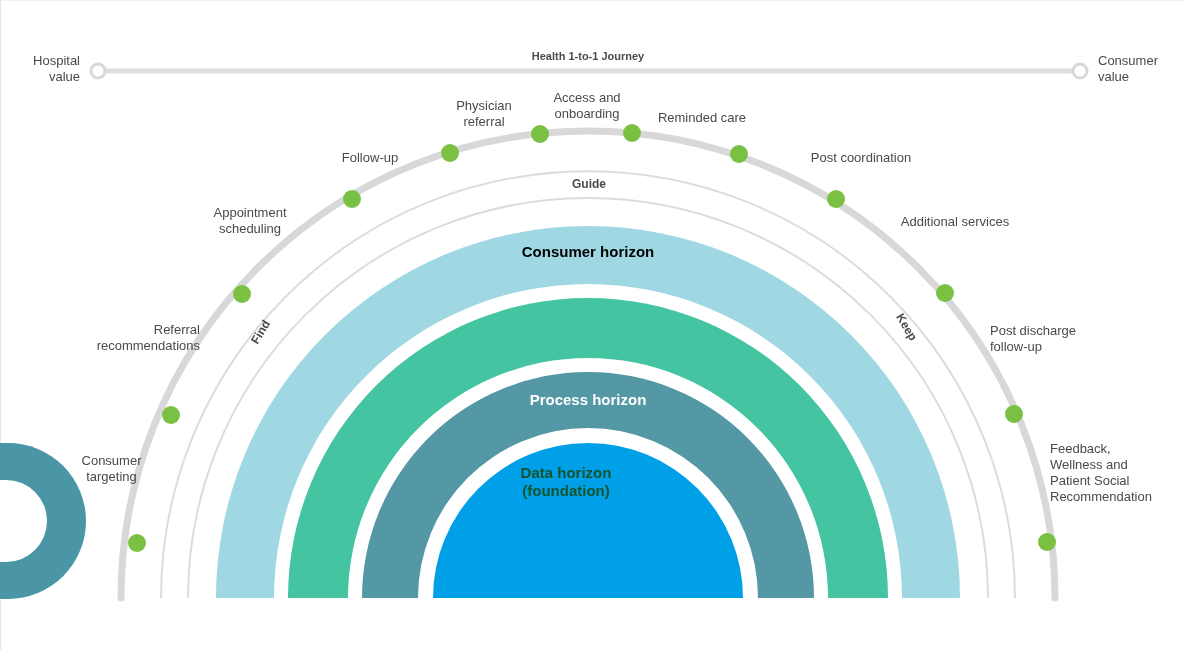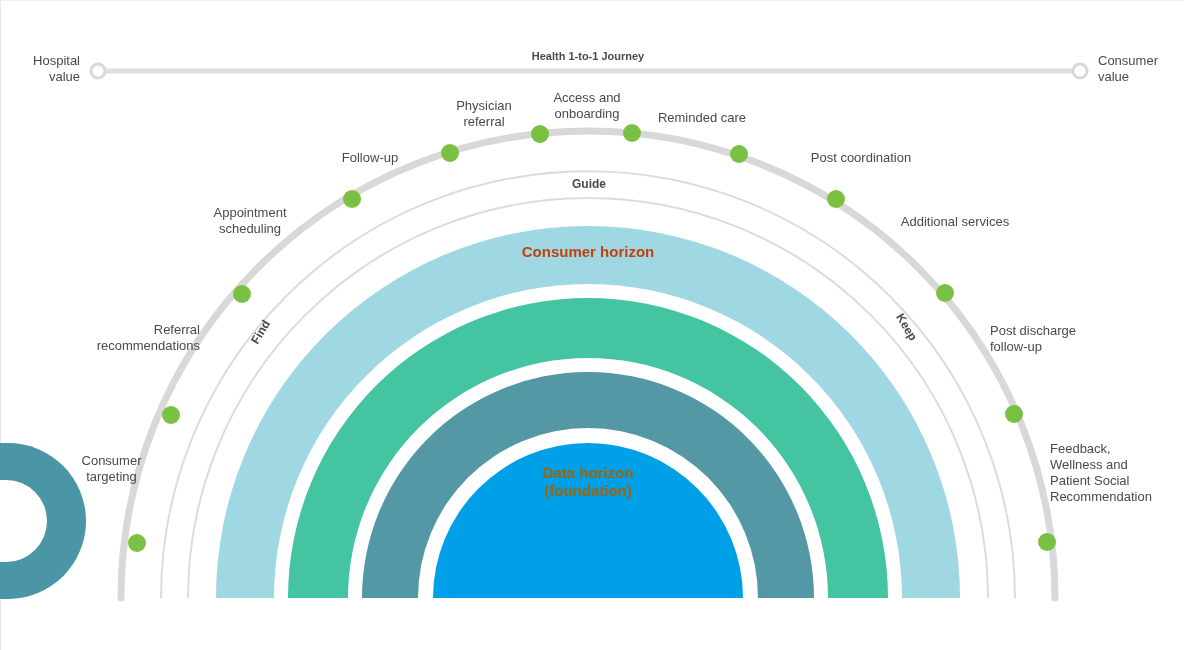"Consumer horizon" div.bandlbl { color: #c2410c -> #000000 }
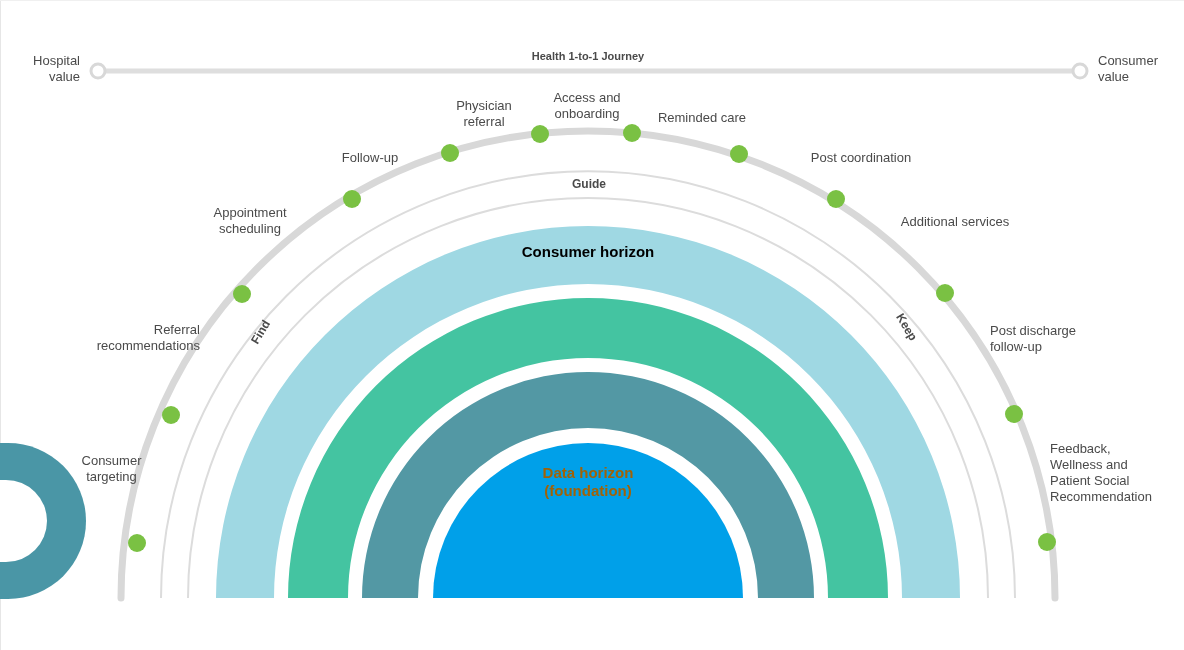"Process horizon" div.bandlbl { html: none -> <div>Process horizon</div> }
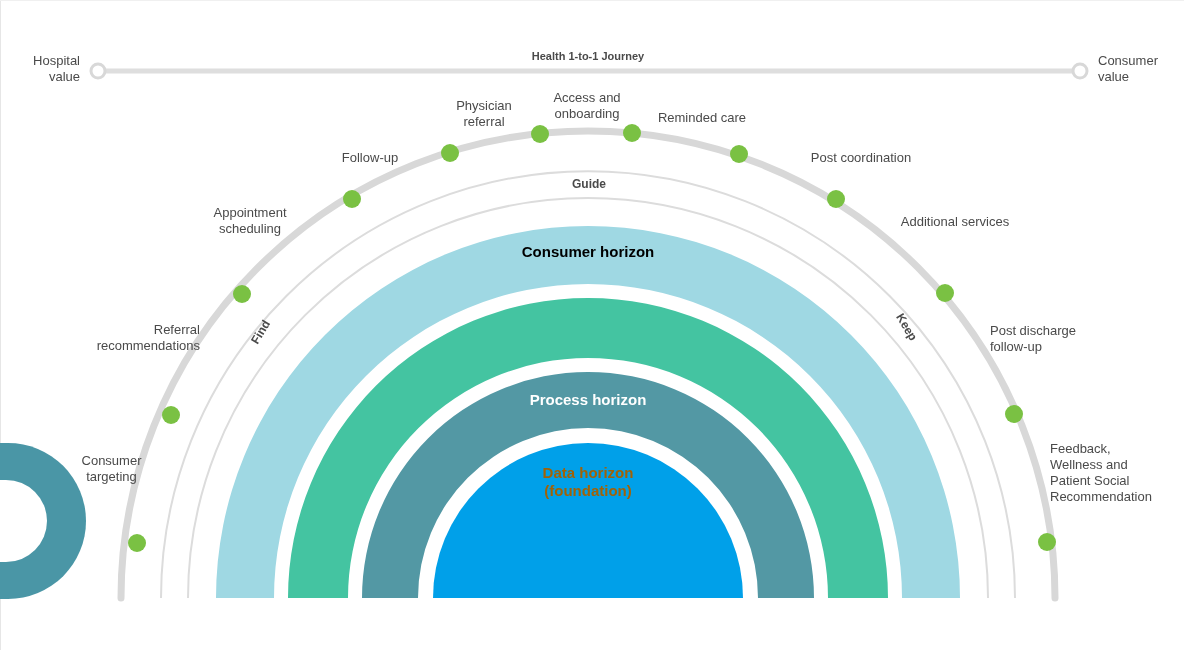"Data horizon" div.bandlbl { color: #a16207 -> #14532d; left: 458px -> 436px }
